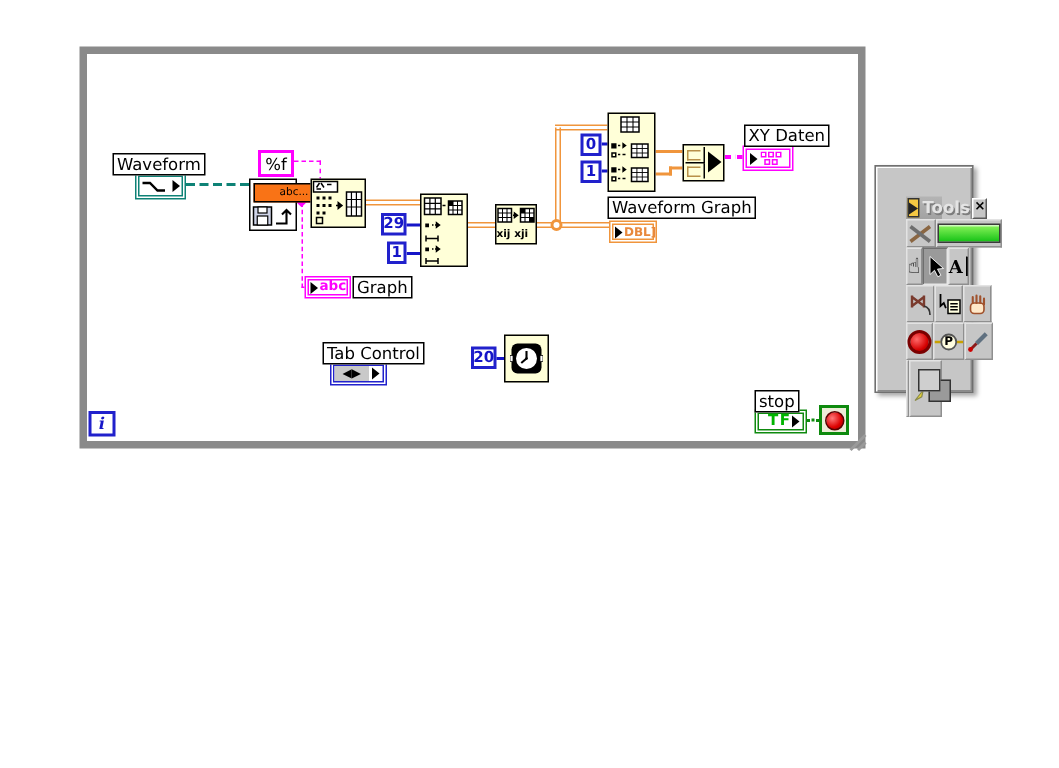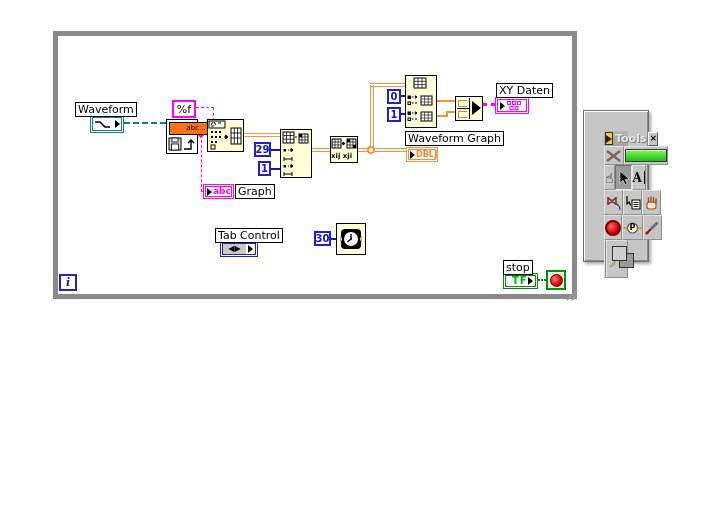"30" div.const { text: 30 -> 20 }
